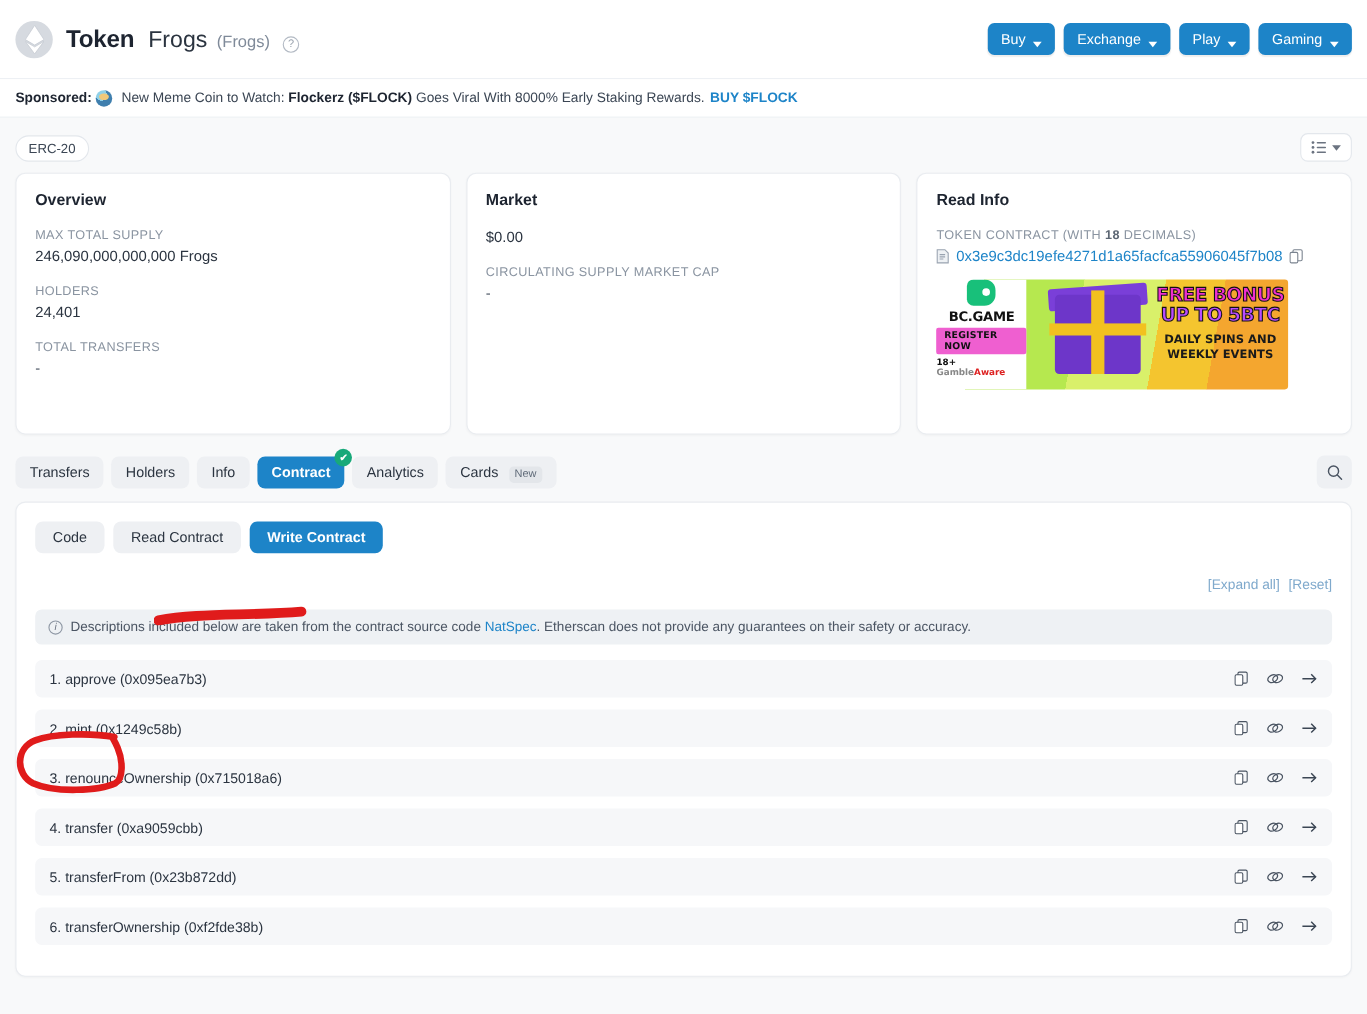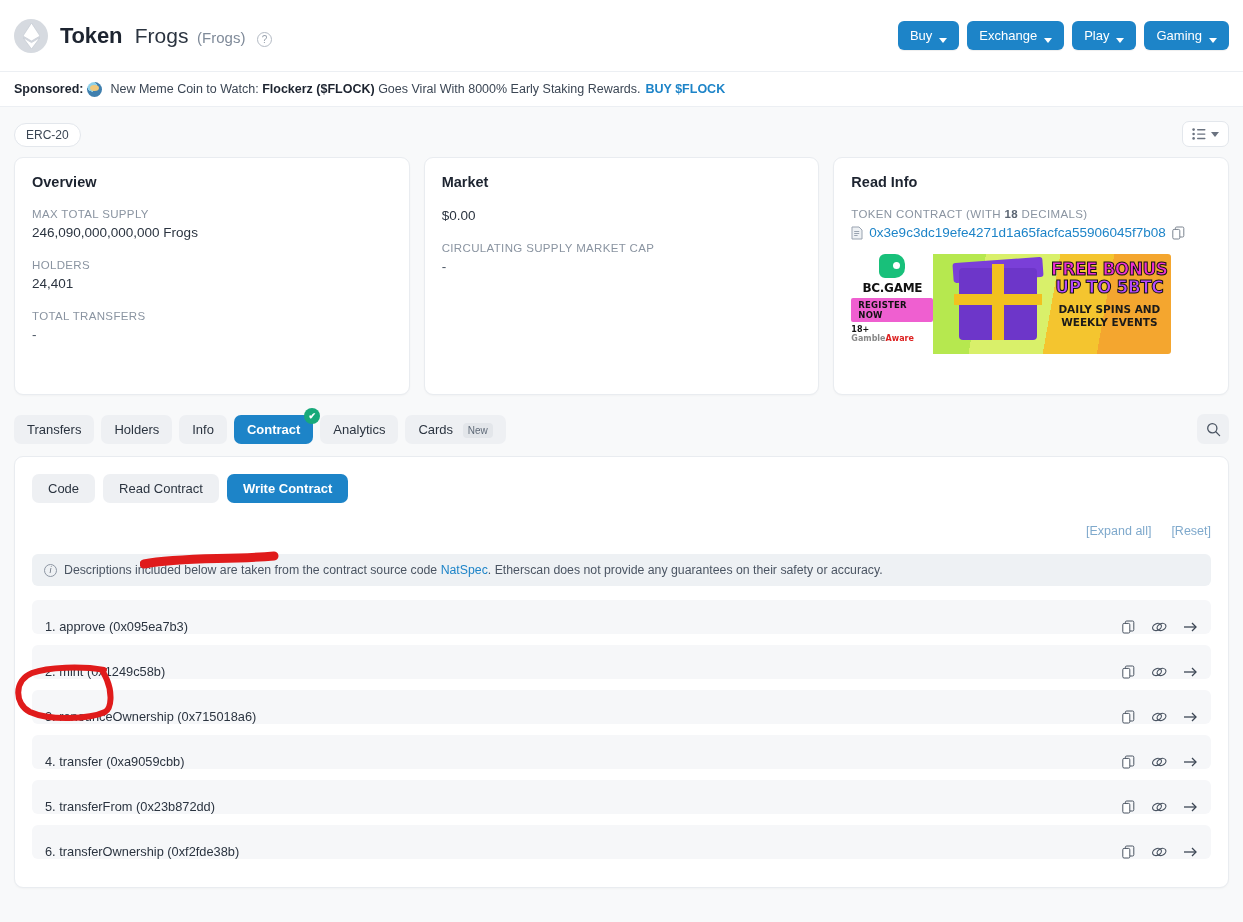"[Expand all]" .links-right { gap: 20px -> 8px }
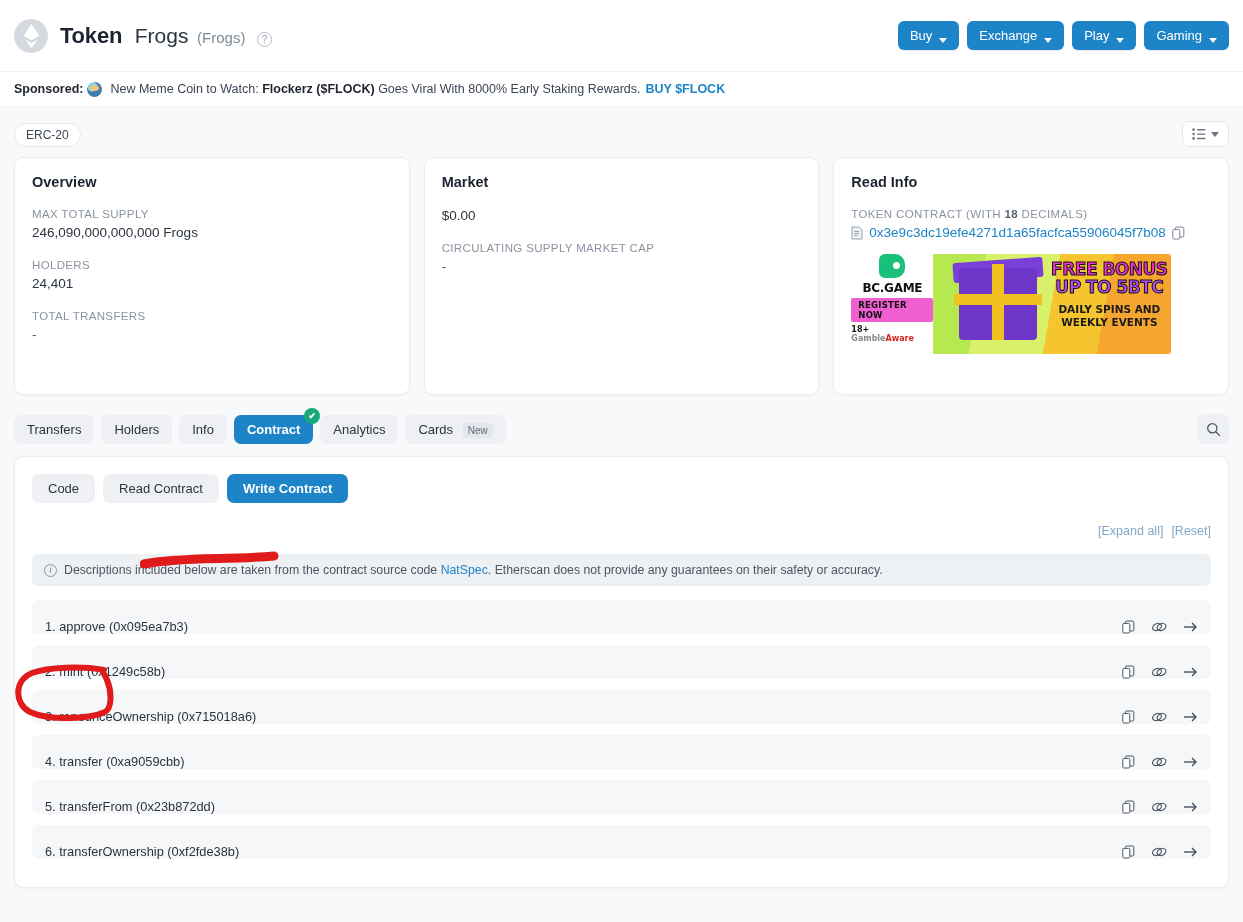"1. approve (0x095ea7b3)" .fn-row { align-items: flex-end -> center }
